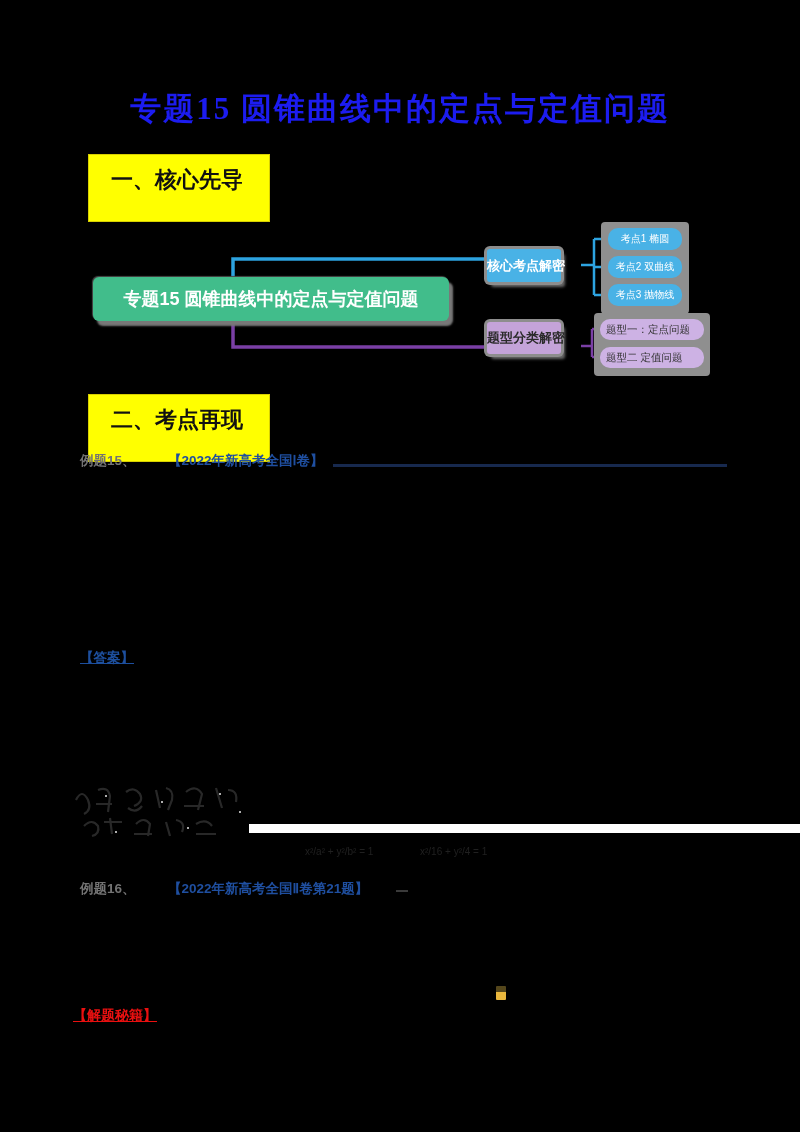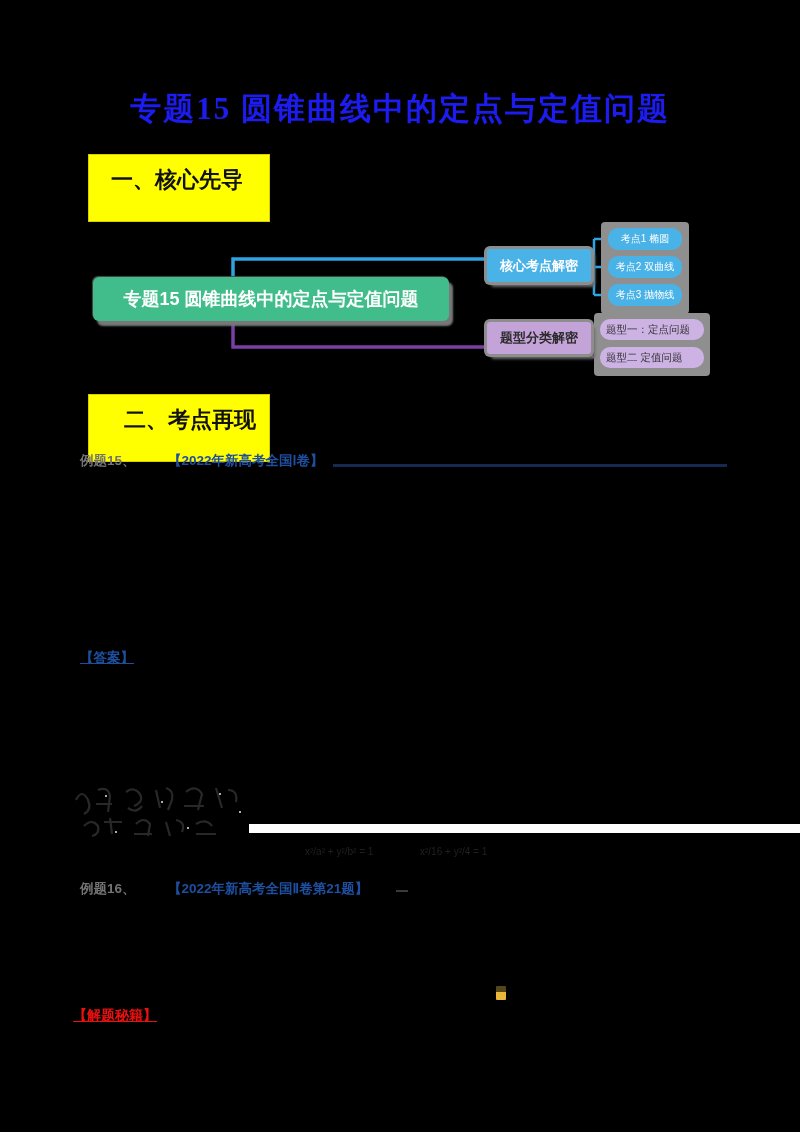"核心考点解密" .mm-branch { width: 104px -> 74px }
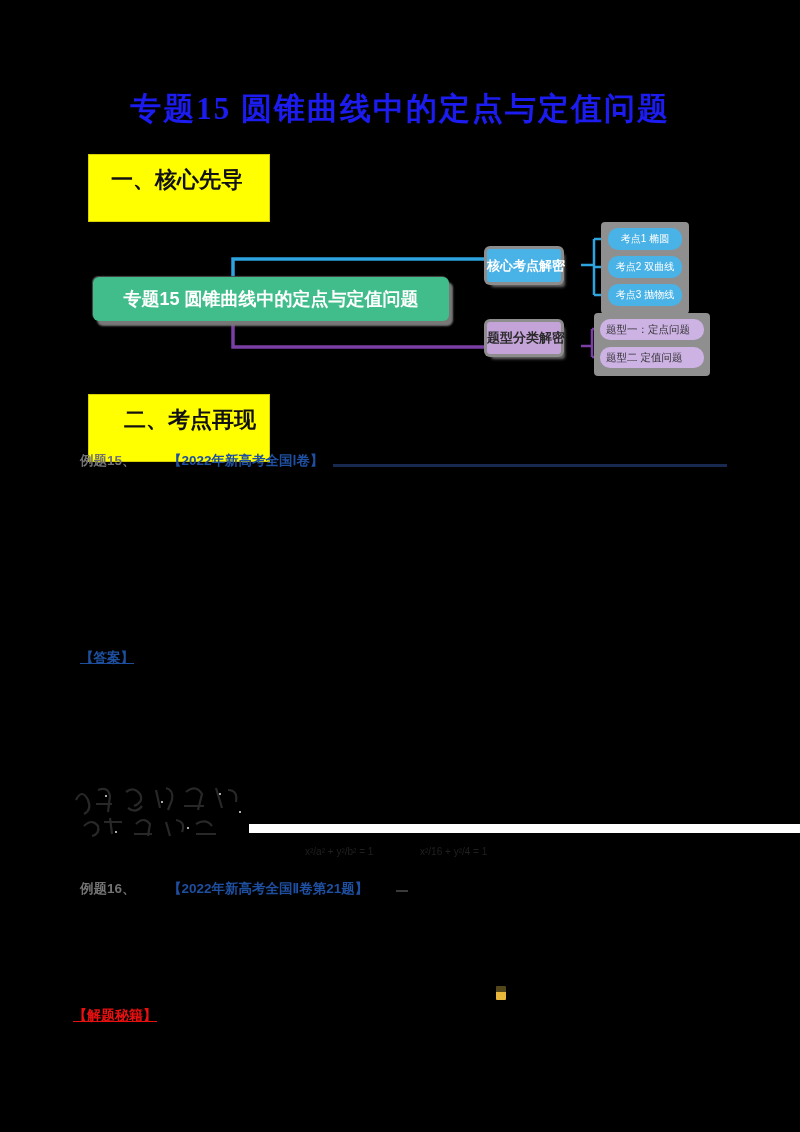"二、考点再现" .hdr2 { text-align: center -> none }
